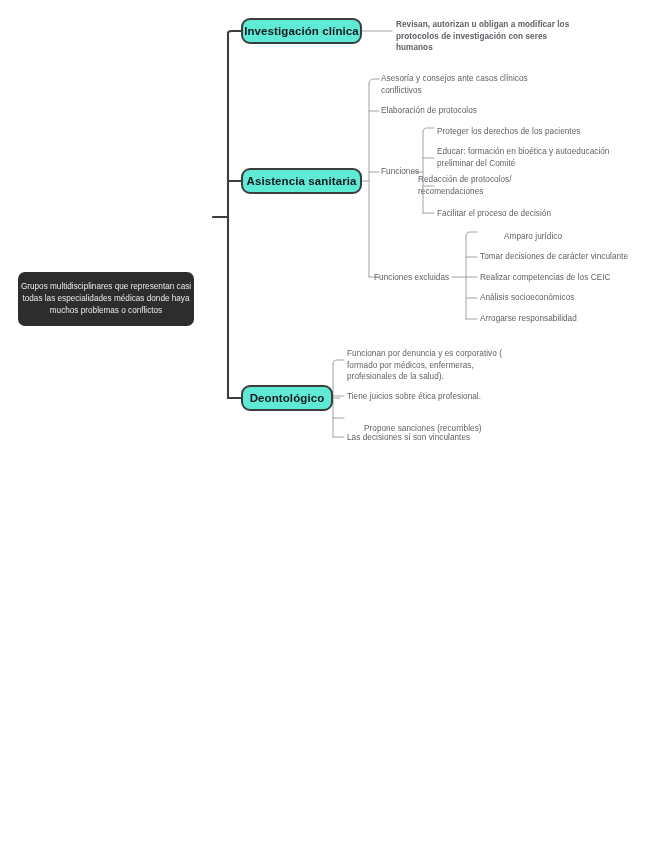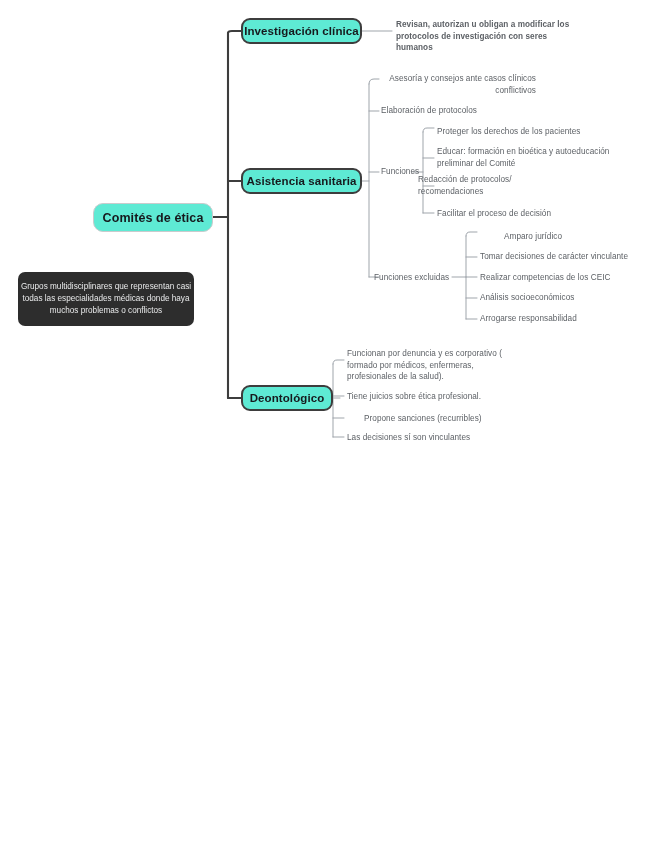"Asesoría y consejos ante casos" div.leaf { left: 371px -> 381px; text-align: right -> none }
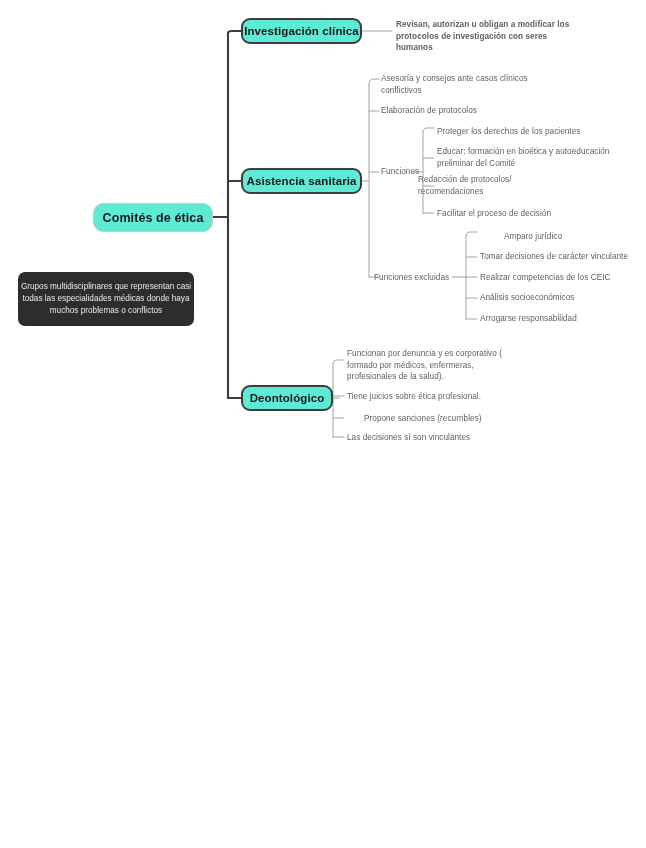"Comités de ética" div.node { html: <div> <span>Comités de ética</span> </div> -> none }
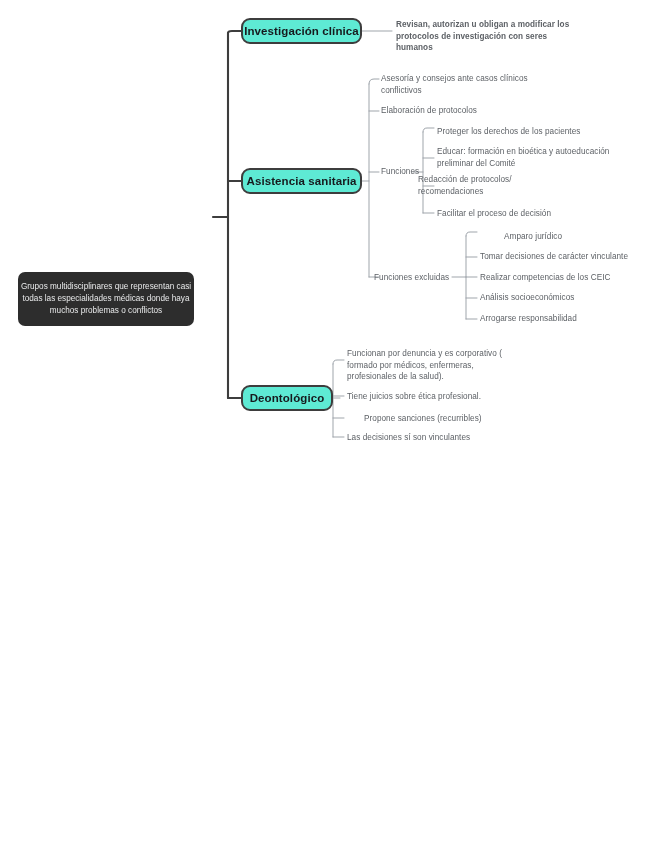"Propone sanciones (recurribles)" div.leaf { top: 413px -> 423px }
